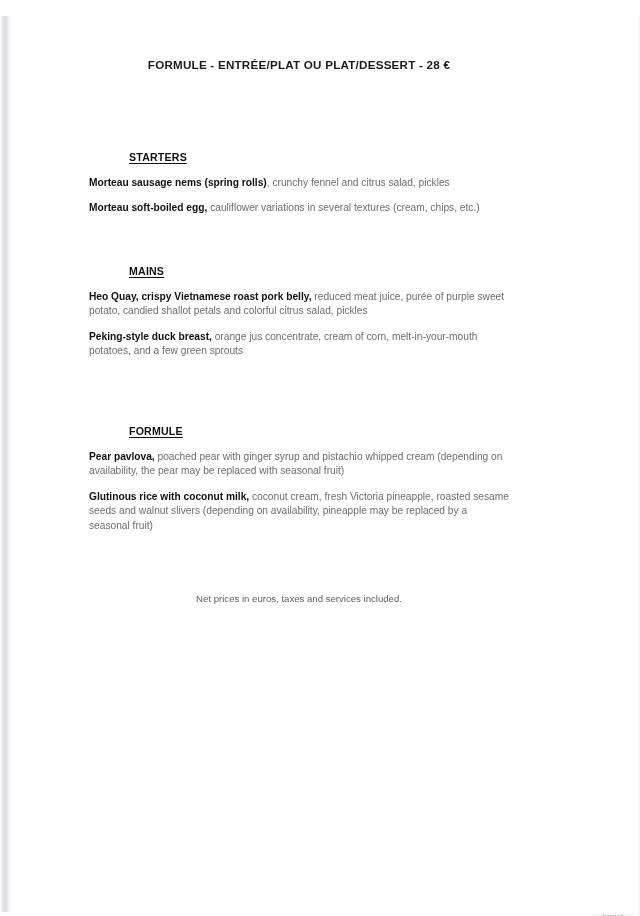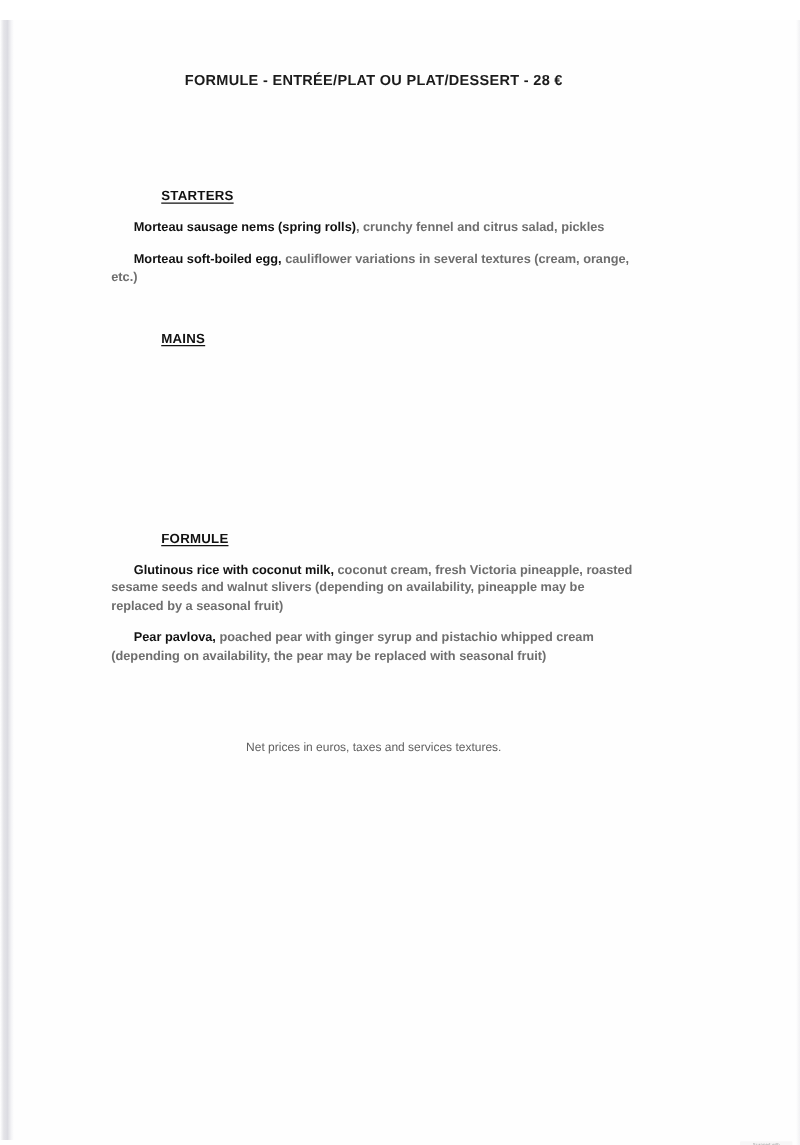"Morteau sausage nems (spring rolls)" .dish-name { margin-left: 18px -> none }
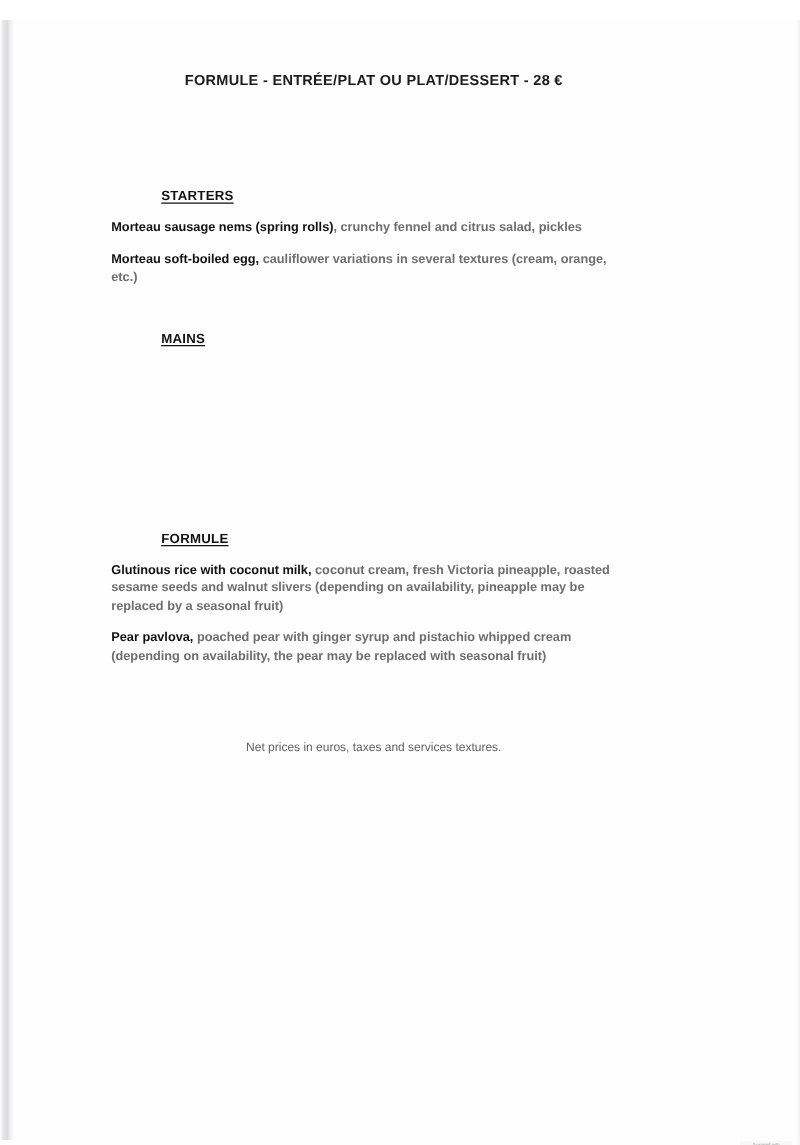", crunchy fennel and citrus" .dish-desc { font-weight: bold -> normal }
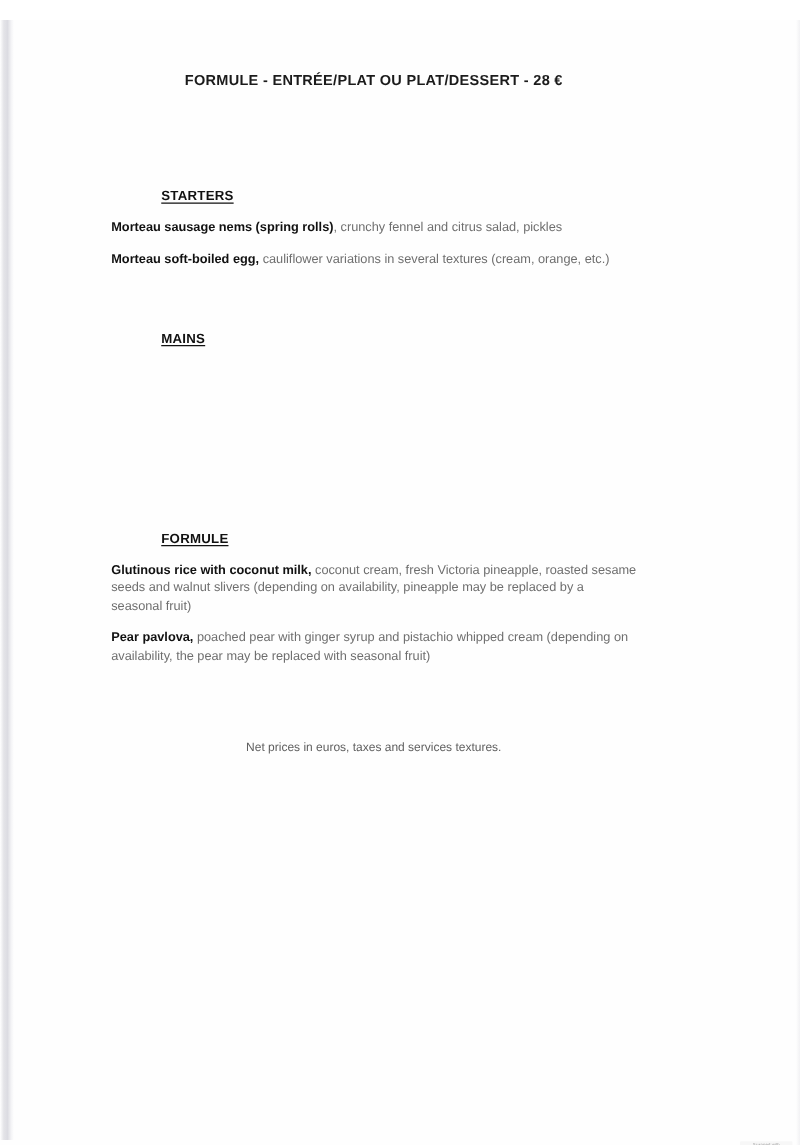"cauliflower variations in several" span.dish-desc { text: orange -> chips }
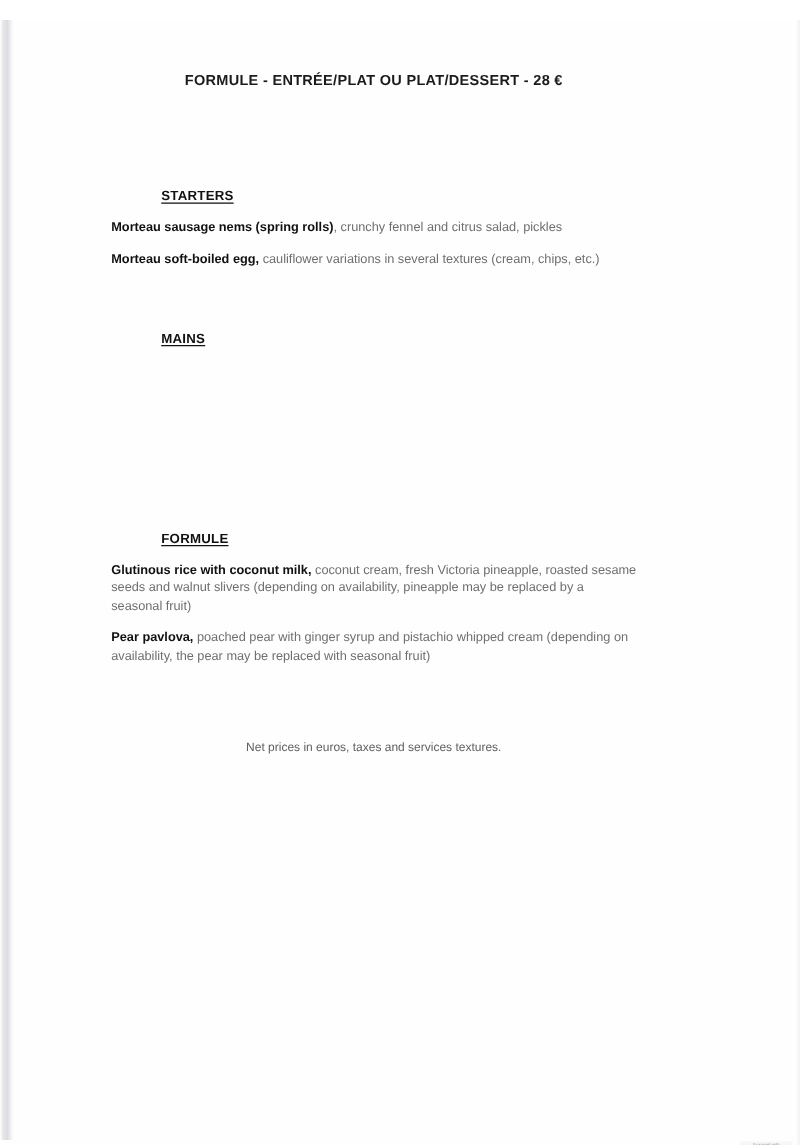"Heo Quay, crispy Vietnamese roast" p.dish { html: none -> <p> <span>Heo Quay, crispy Vietnamese roast pork belly,</span><span> reduced meat juice, purée of purple sweet potato, candied shallot petals and colorful citrus salad, pickles</span> </p> }
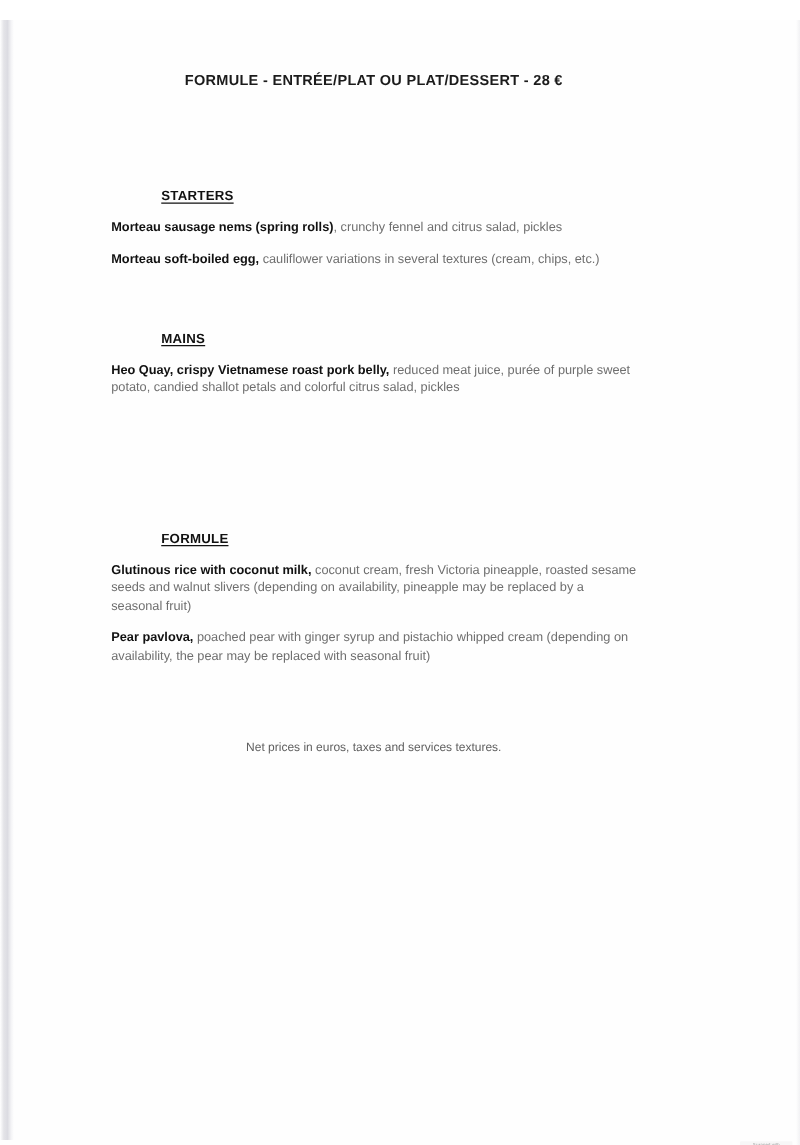"Peking-style duck breast, orange jus" p.dish { html: none -> <p> <span>Peking-style duck breast,</span><span> orange jus concentrate, cream of corn, melt-in-your-mouth potatoes, and a few green sprouts</span> </p> }
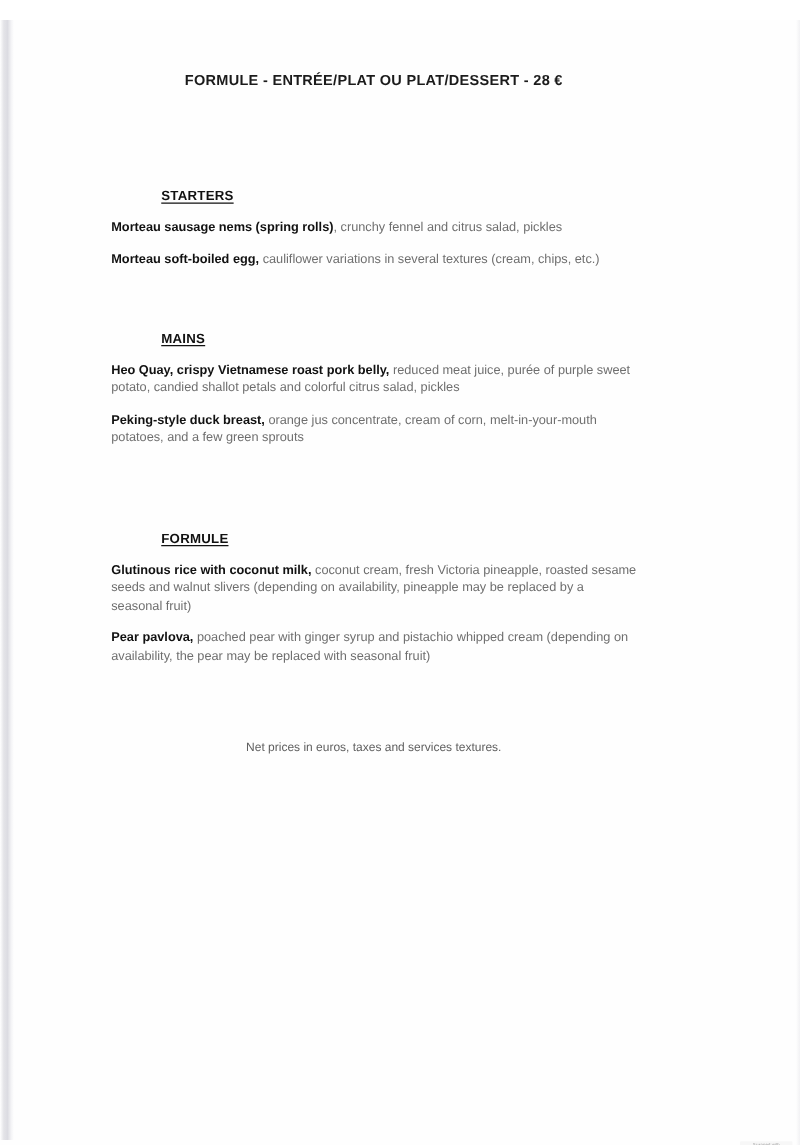"Glutinous rice with coconut milk," p.dish { order: before "Pear pavlova, poached pear with" -> after "Pear pavlova, poached pear with" }
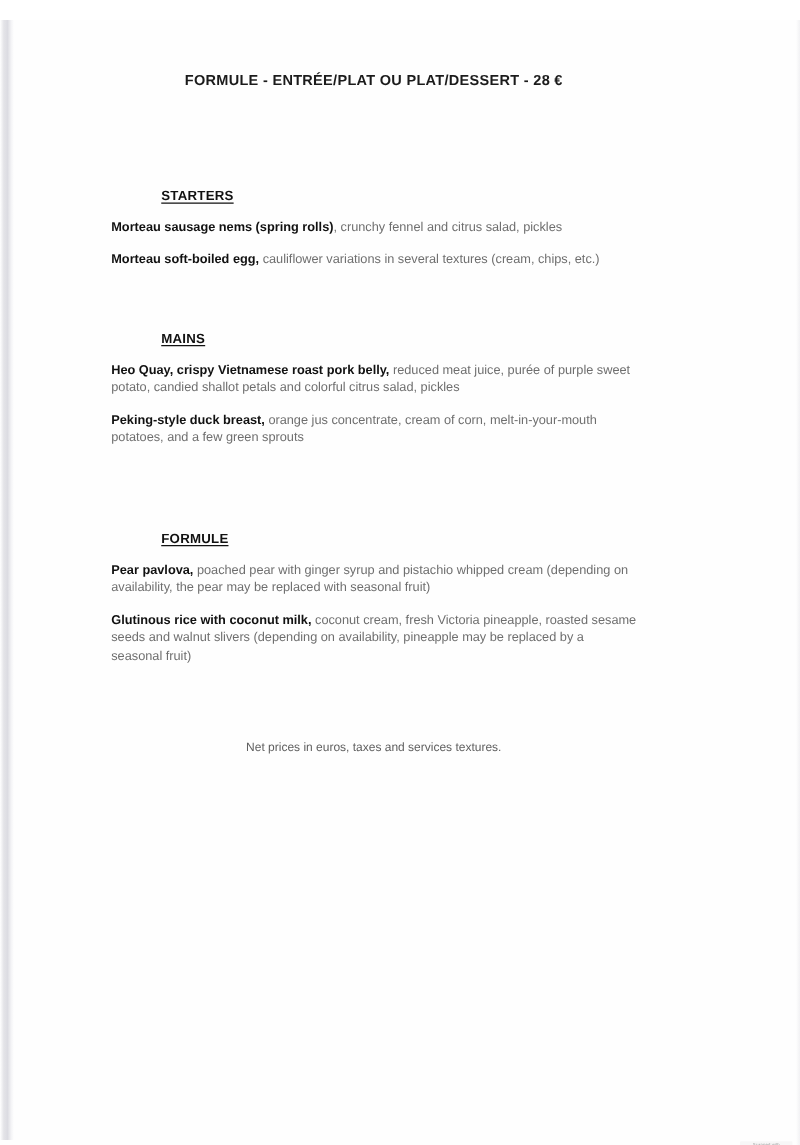"Net prices in euros, taxes" span.footer-line { text: textures -> included }
